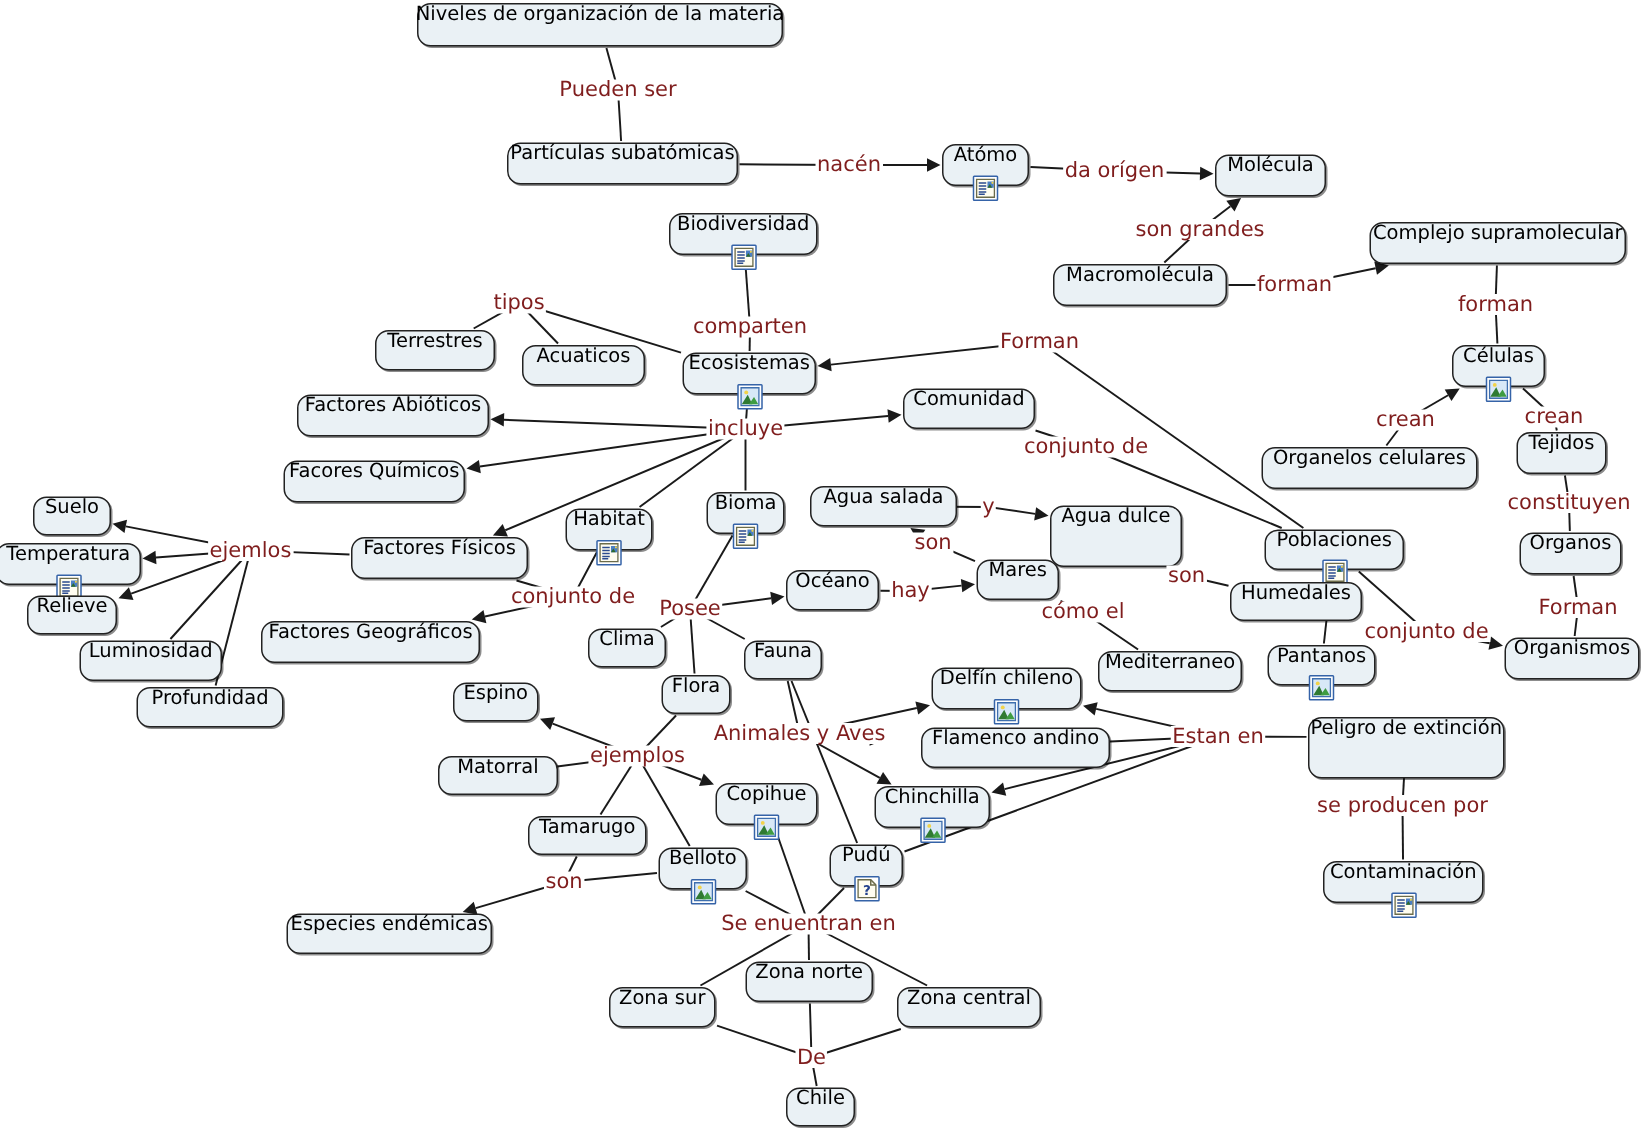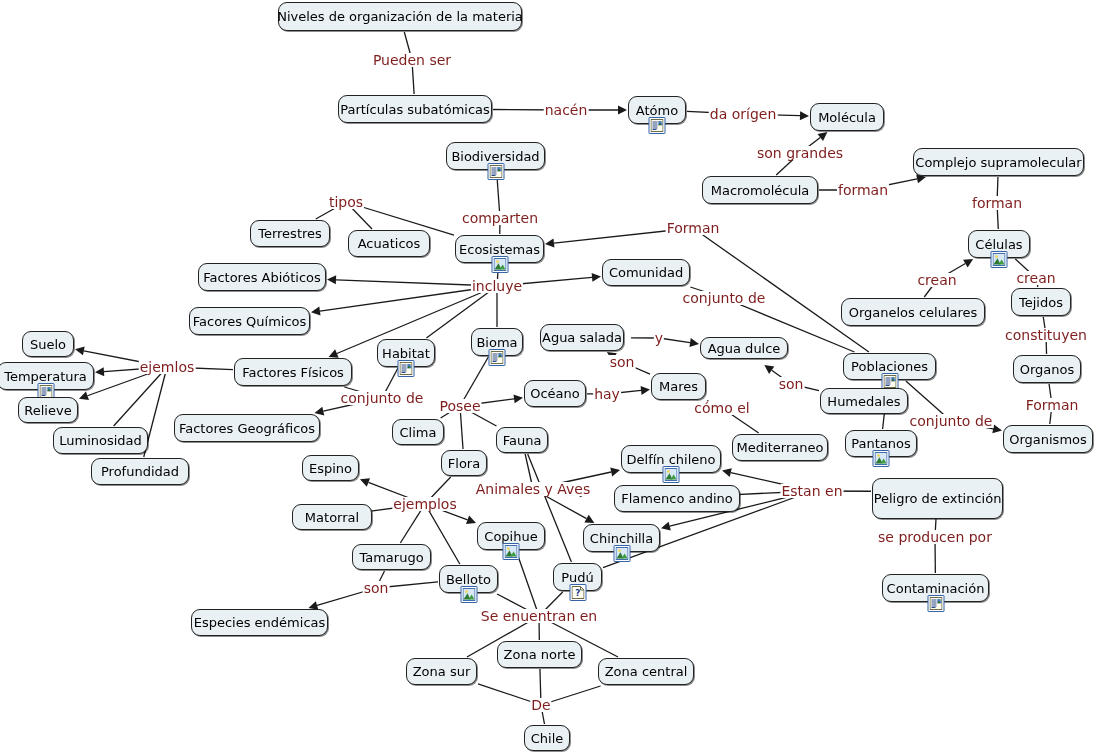"Niveles de organización de la" .node { align-items: center -> none }
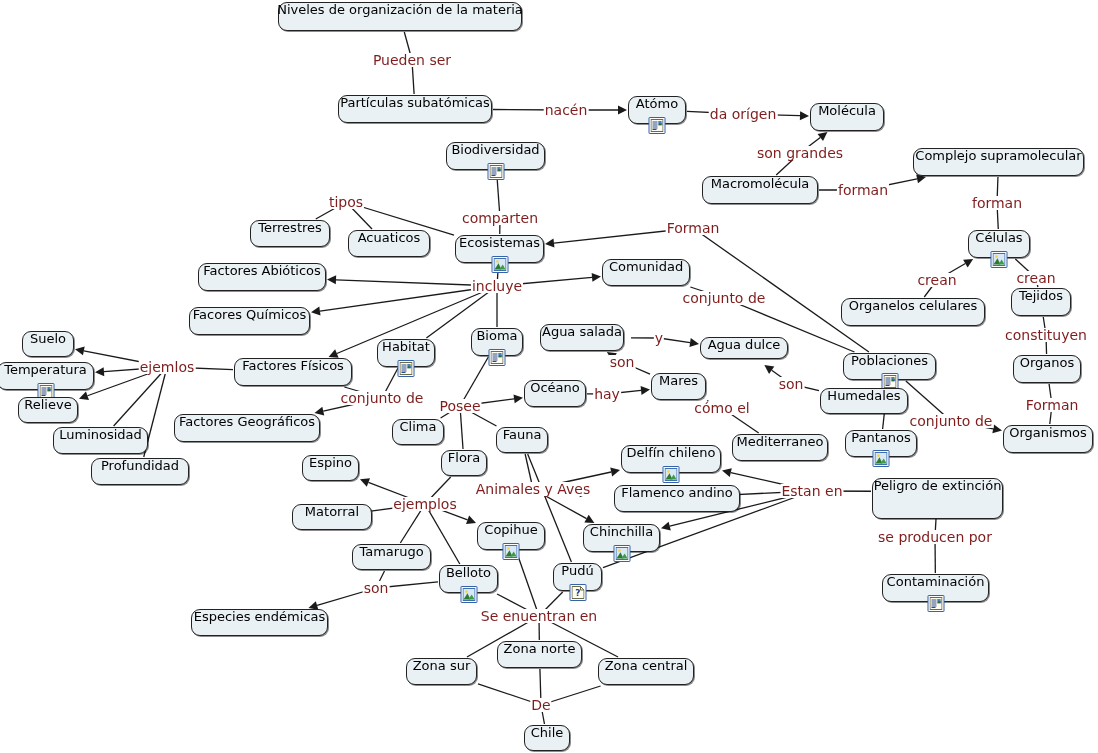"Agua salada" div.node { width: 84px -> 98px }
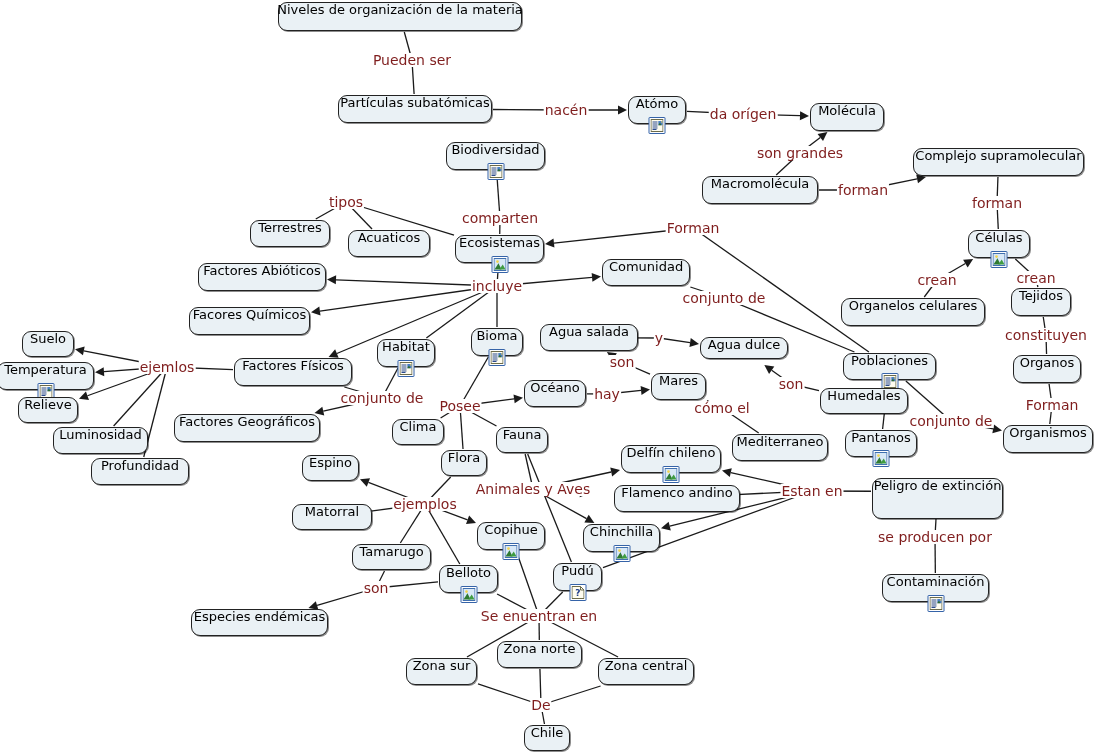"Agua dulce" div.node { height: 22px -> 41px }
